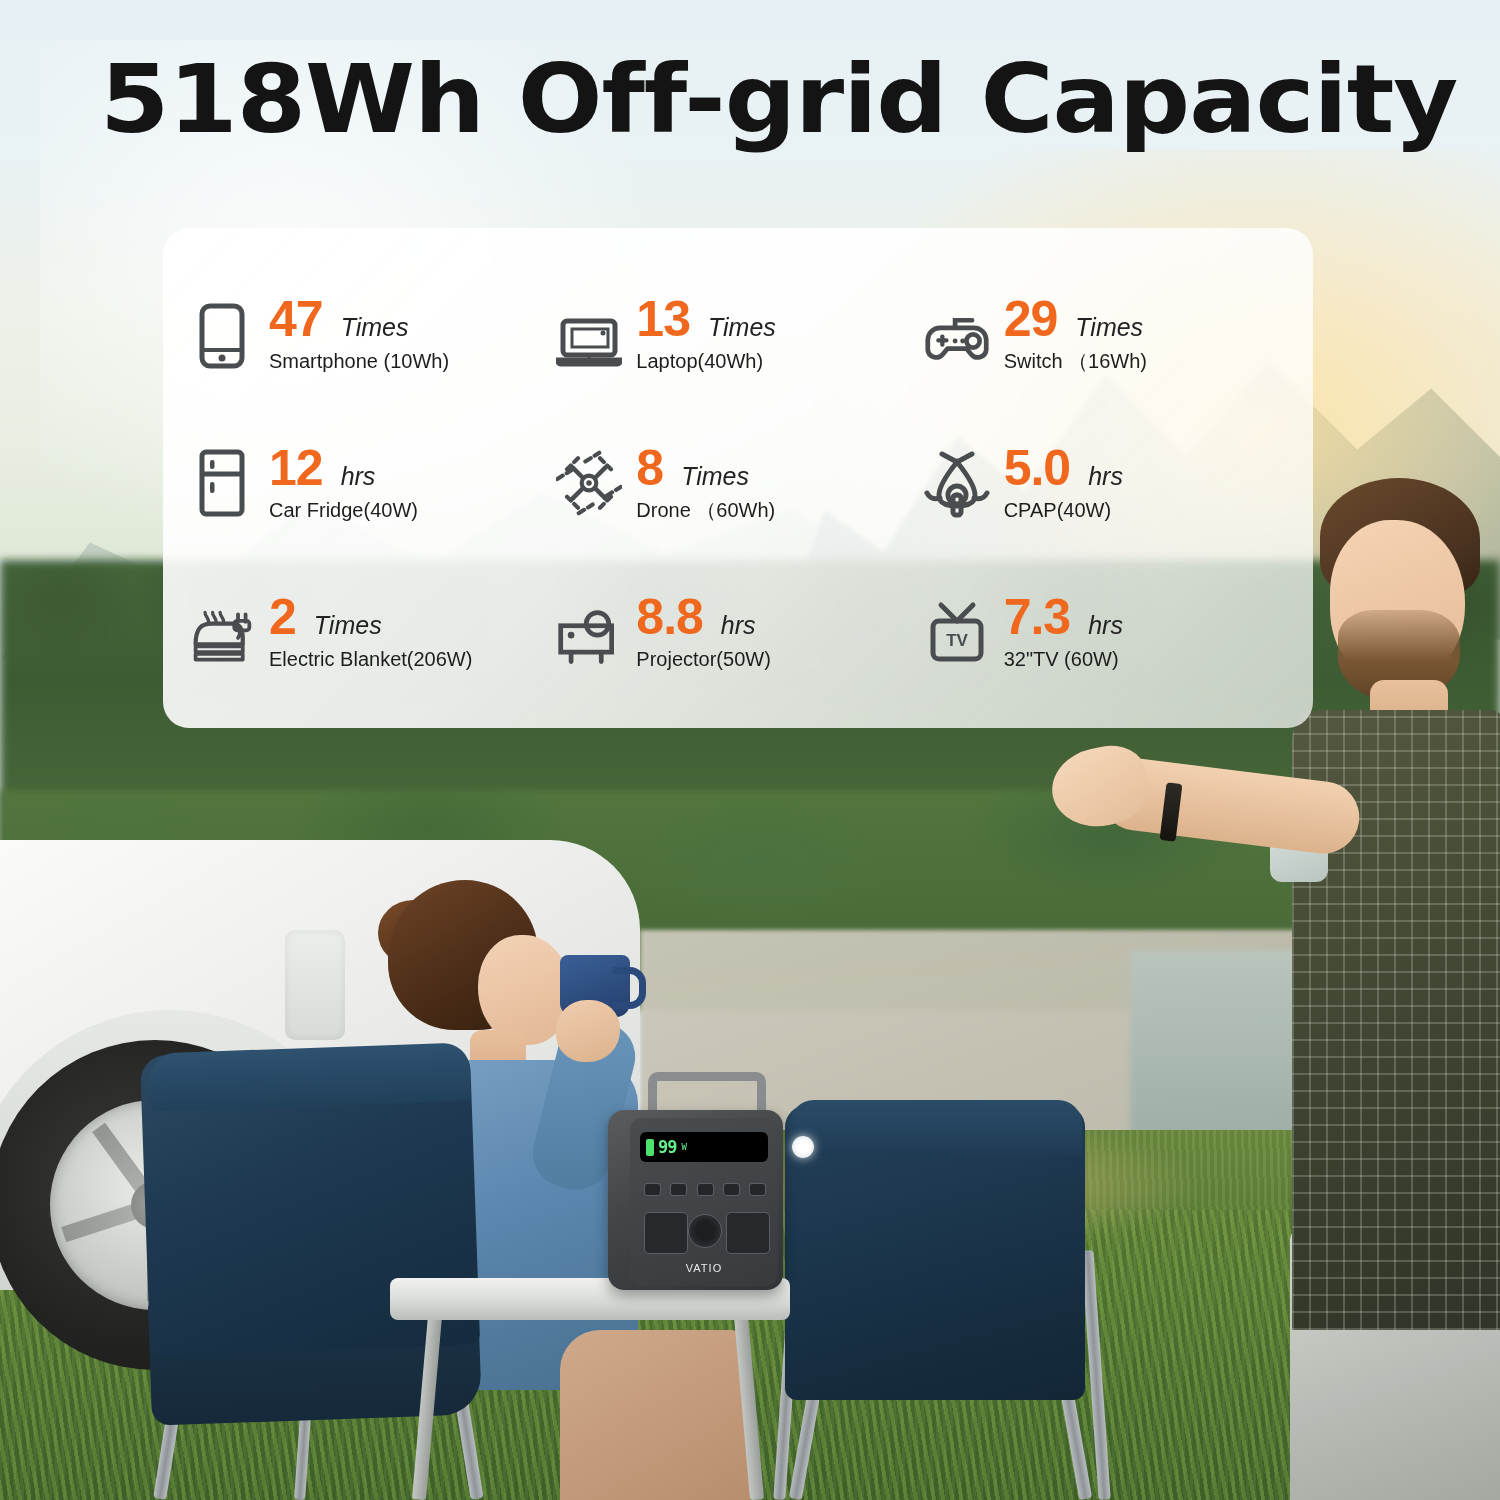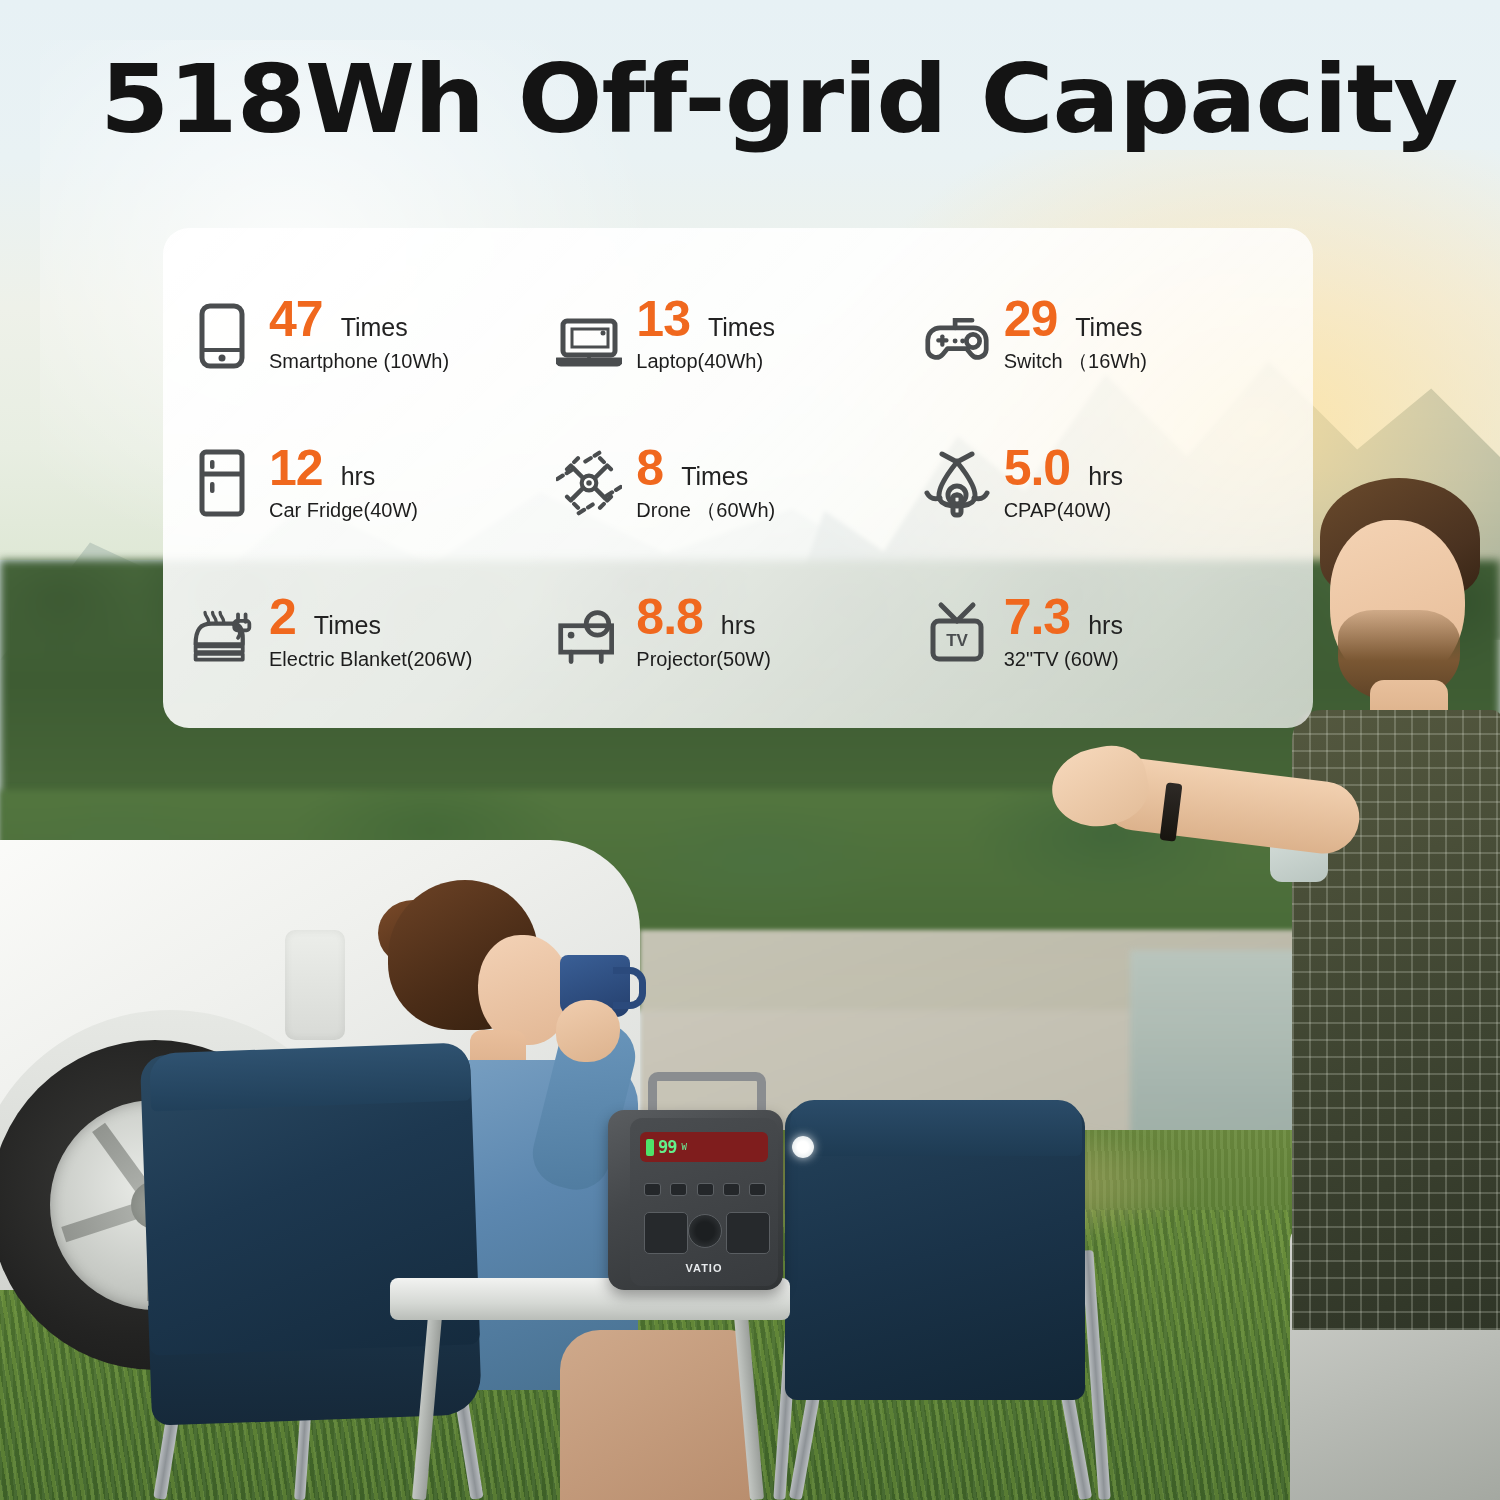"Times" .unit { font-style: none -> italic }
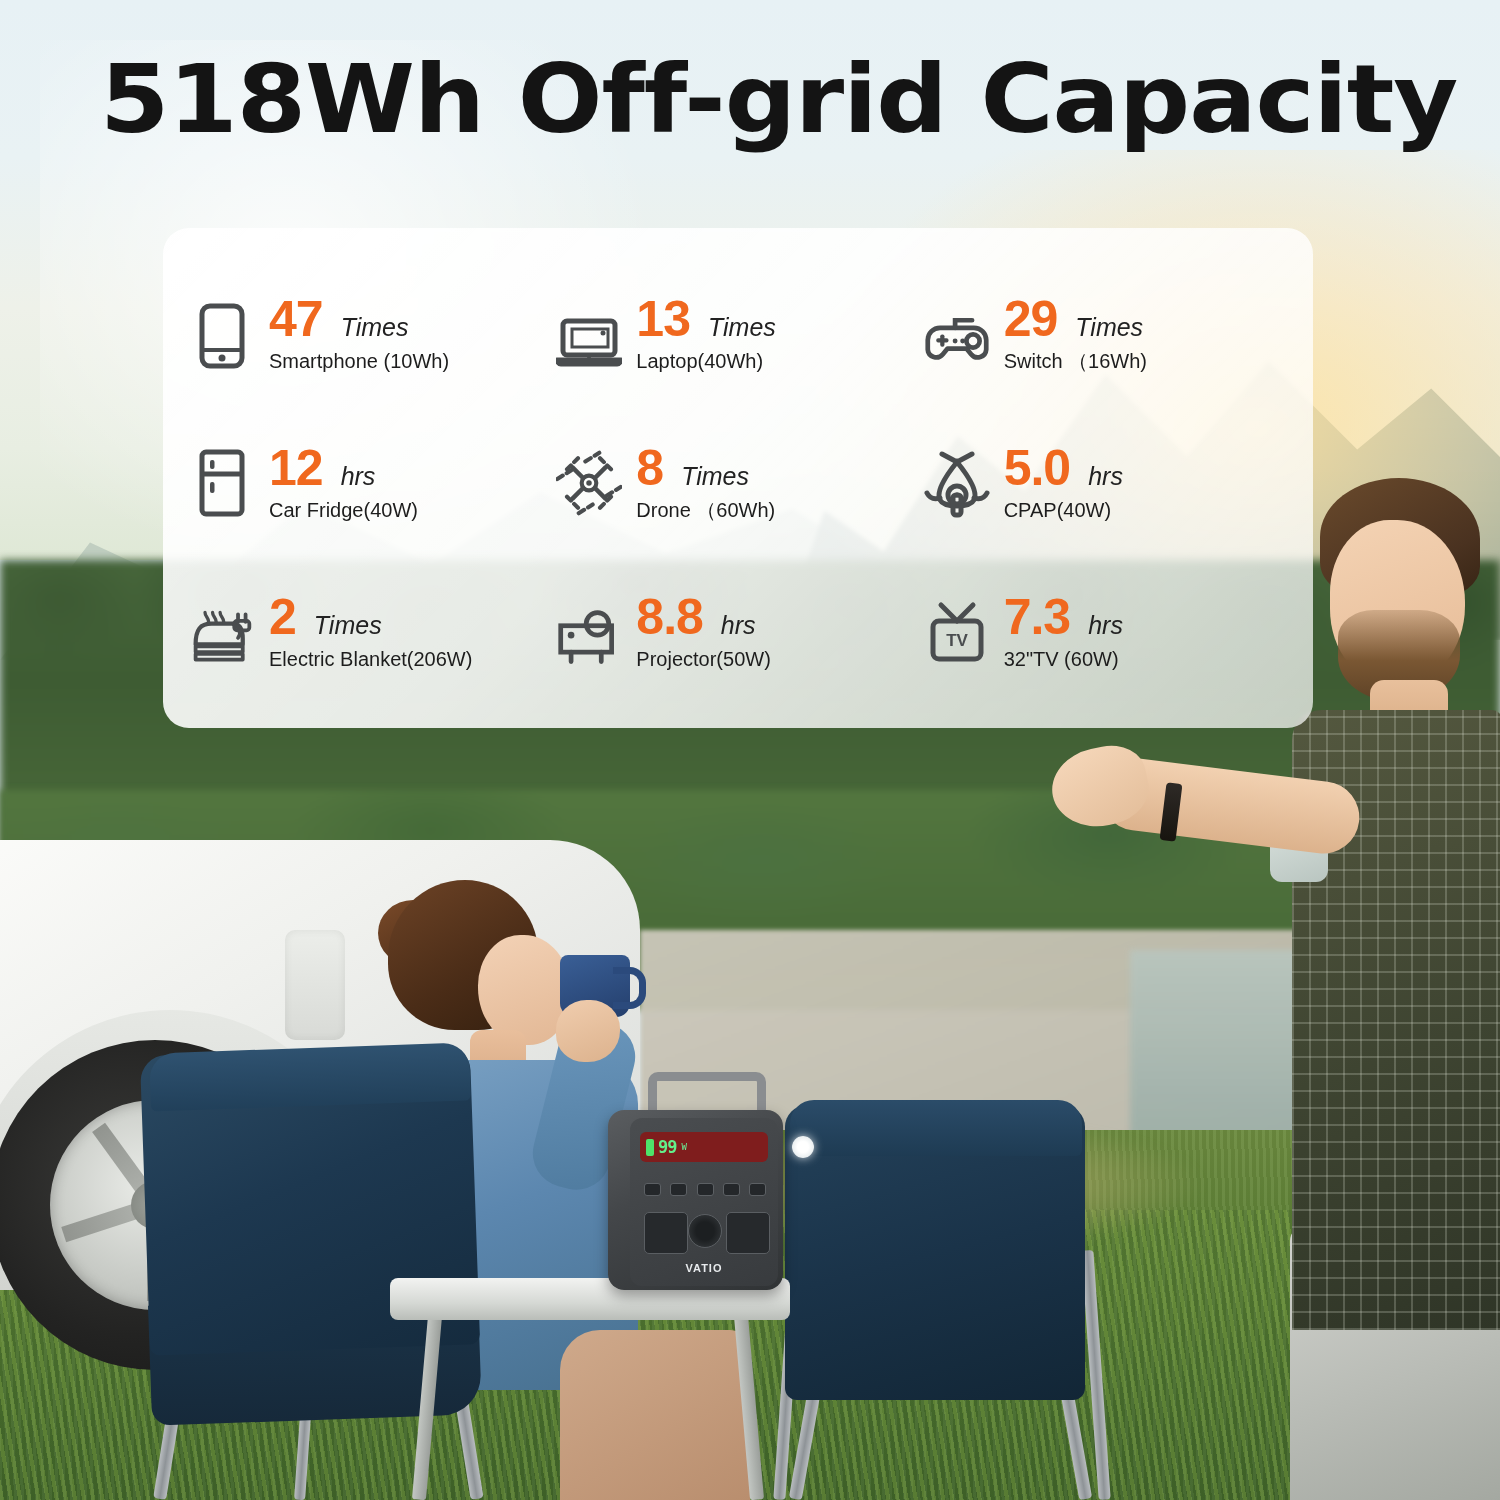"99" .ps-screen { background: #7f1d1d -> #000000 }
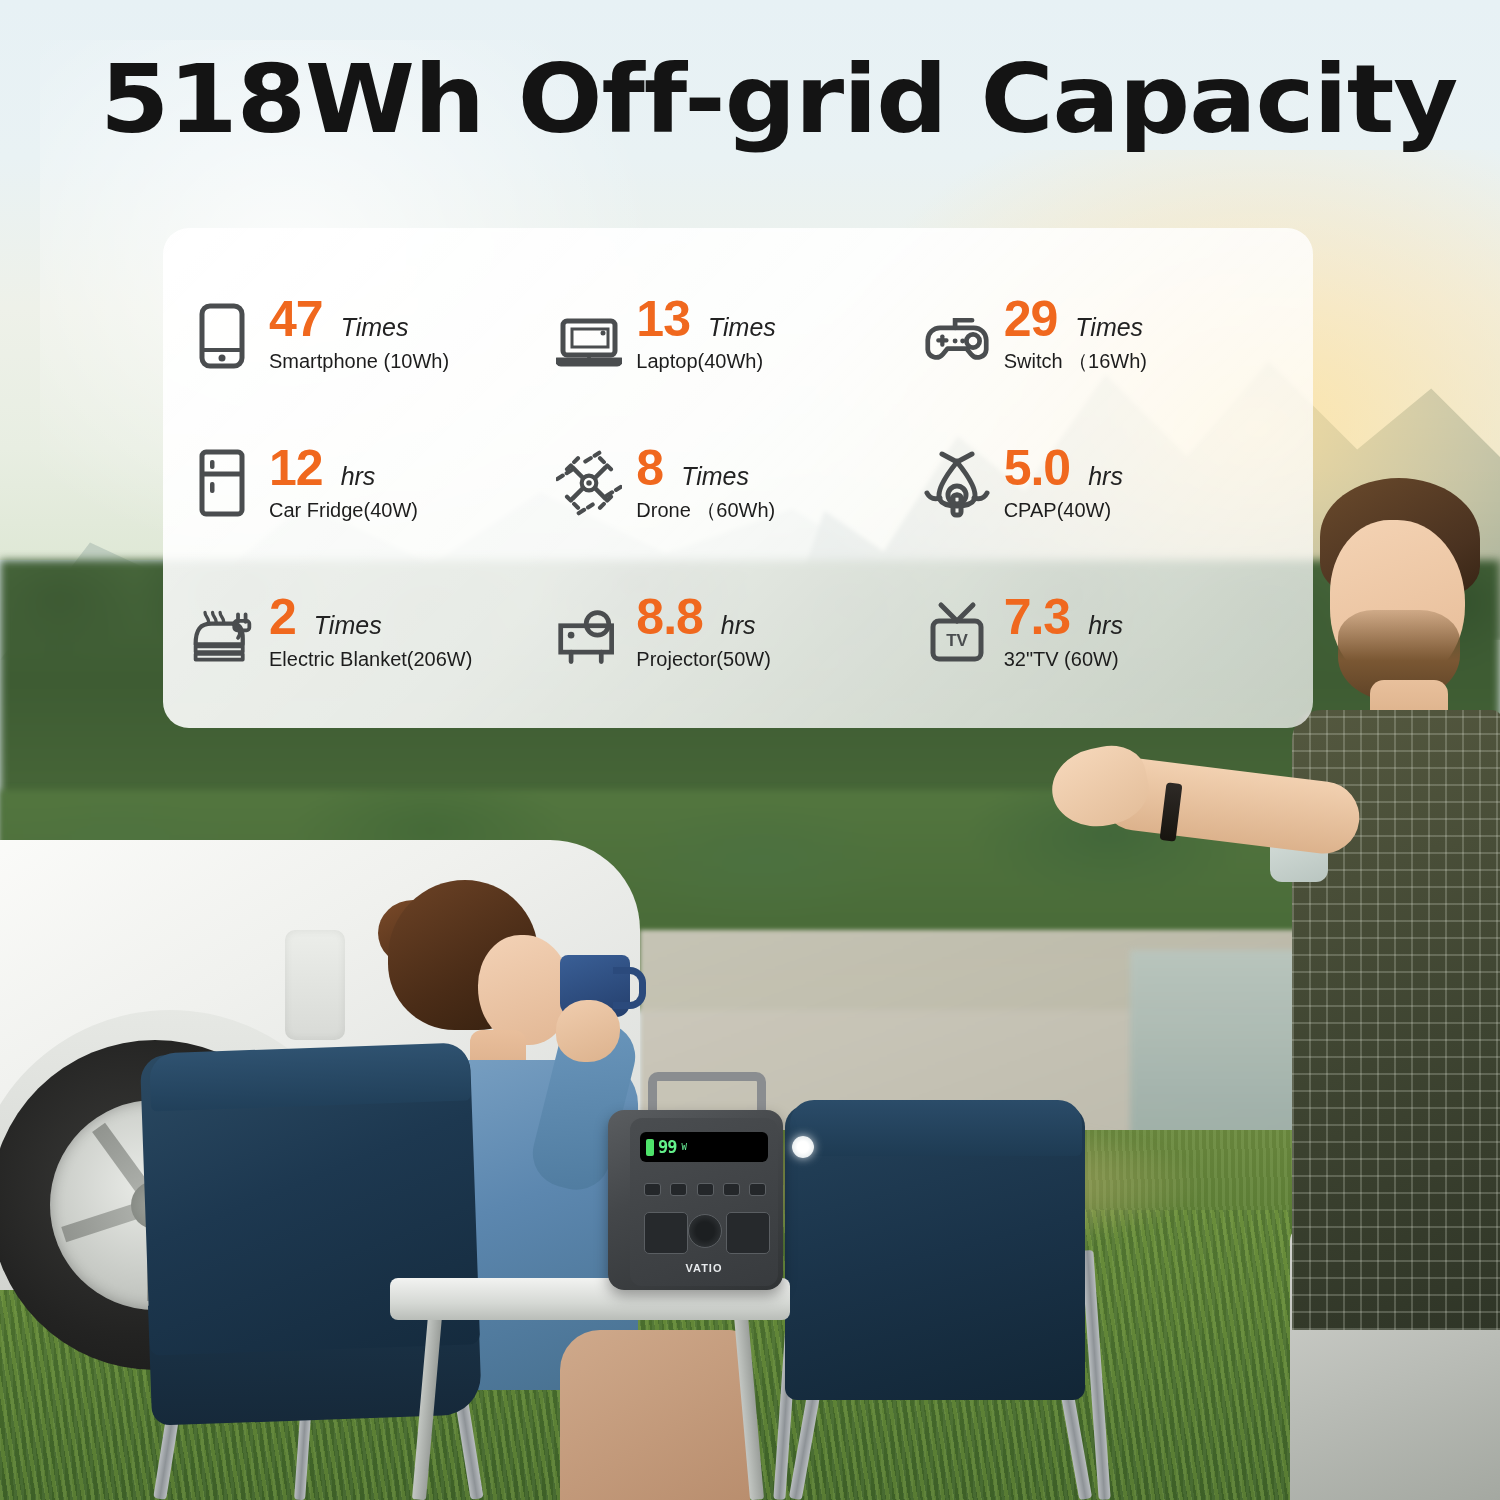"VATIO" .ps-logo { font-weight: bold -> normal }
